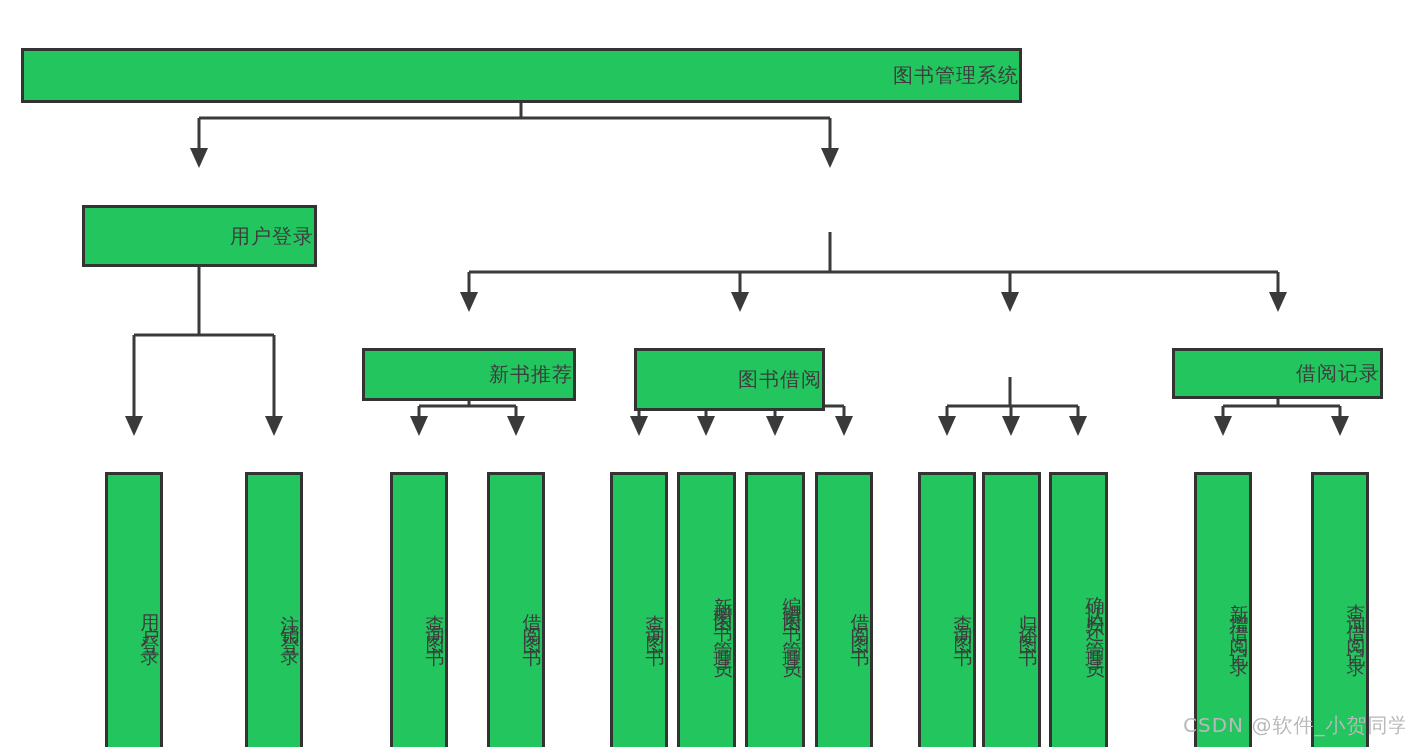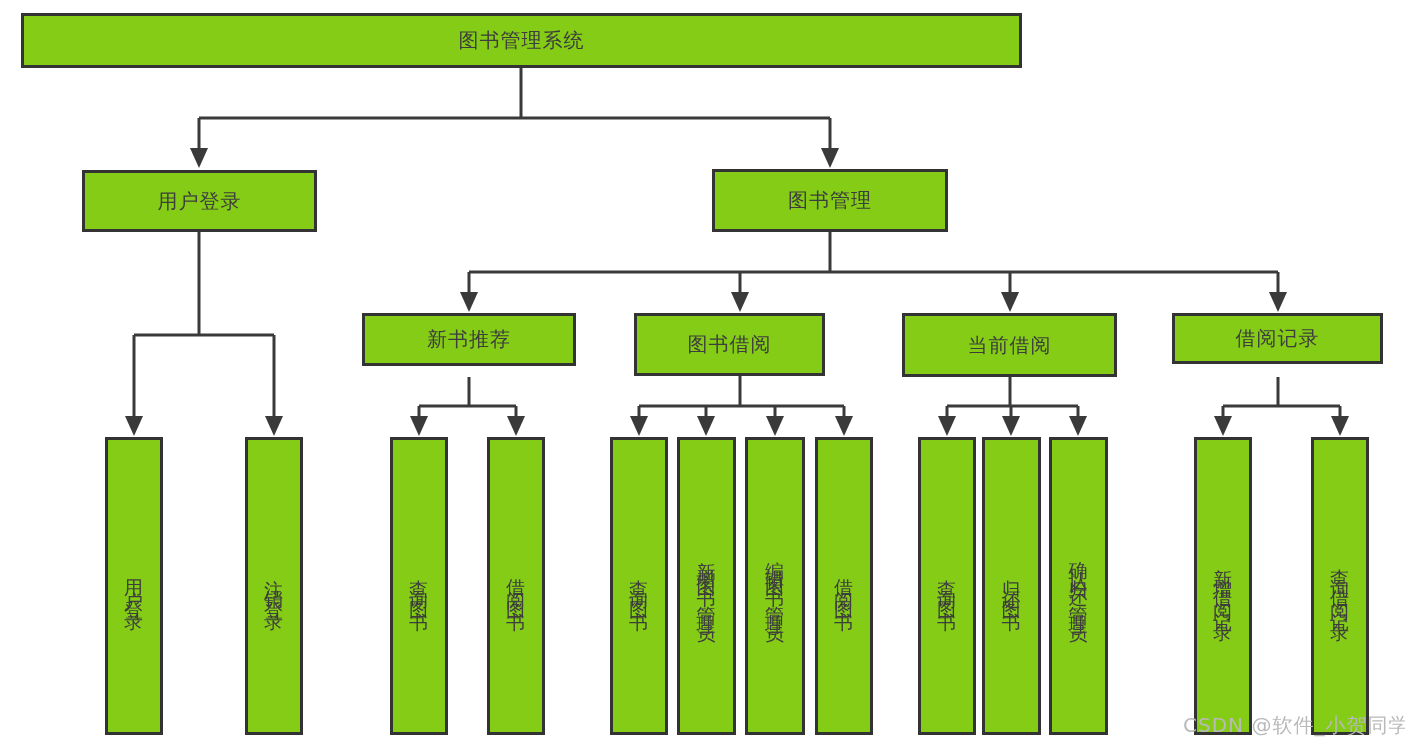"图书管理系统" .node { background: #84cc16 -> #22c55e; justify-content: center -> flex-end; margin-top: none -> 35px }
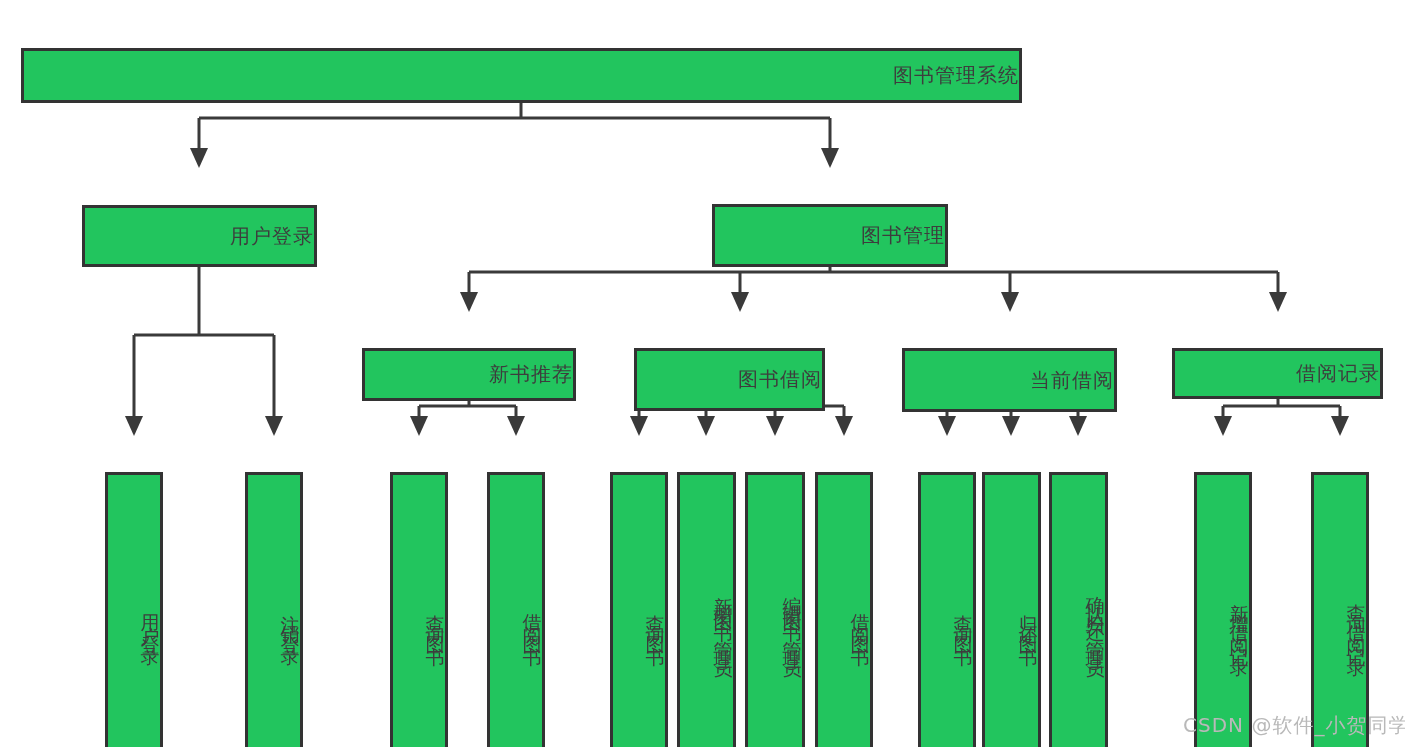"图书管理" div.node { html: <div> <span>图书管理</span> </div> -> none }
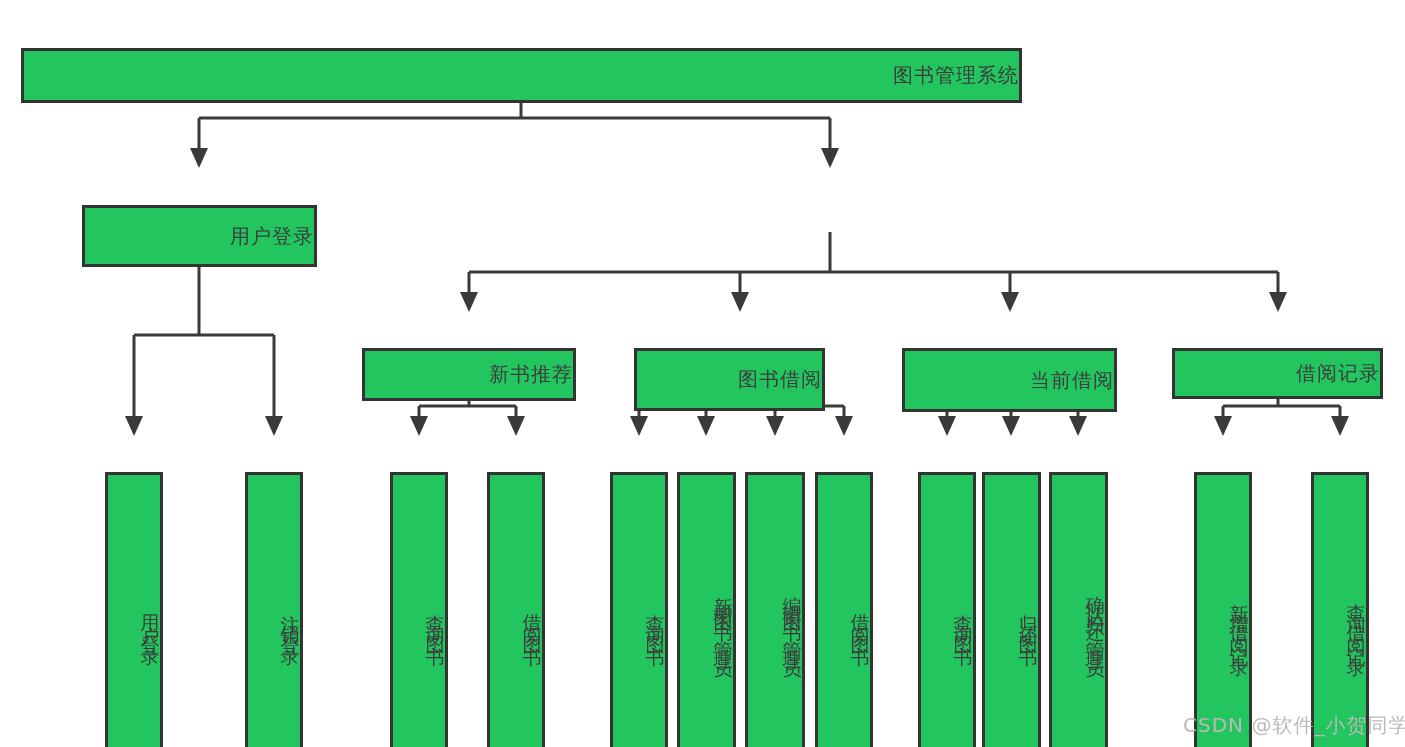"当前借阅" div.node { html: <div> <span>当前借阅</span> </div> -> none }
